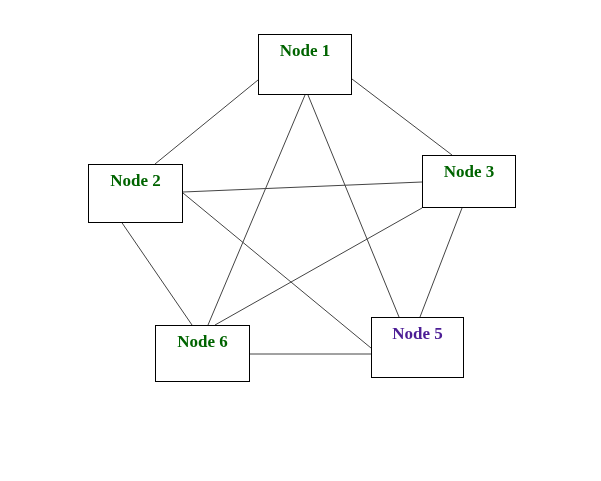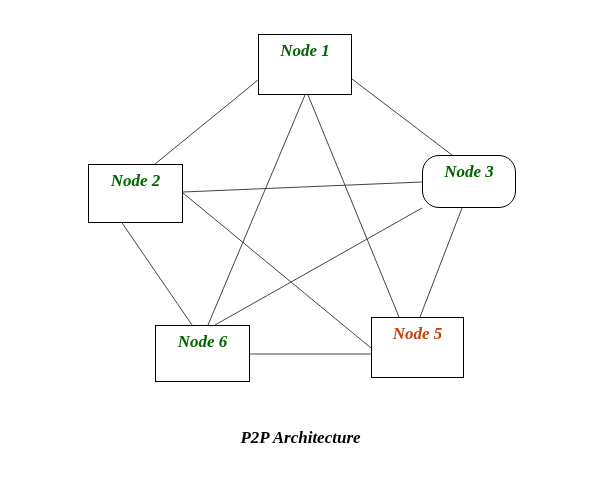"Node 1" #canvas { font-style: italic -> none }
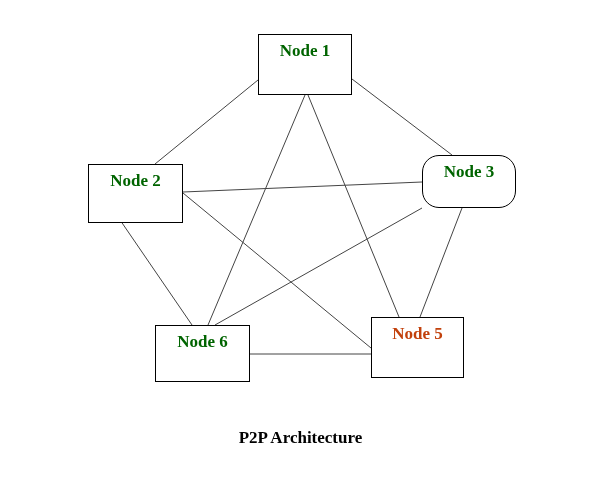"Node 3" div.node { border-radius: 17px -> none }
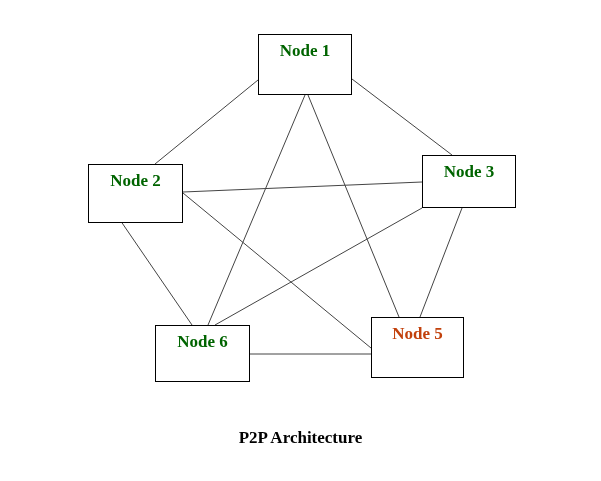"Node 5" span.node-label { color: #c2410c -> #4c1d95 }
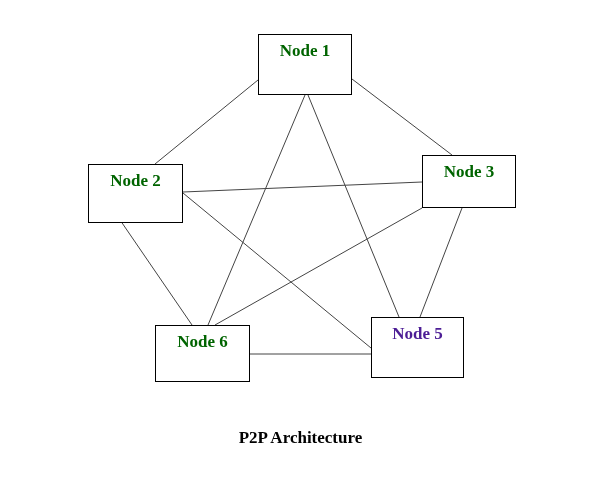"P2P Architecture" div { html: <div>P2P Architecture</div> -> none }
